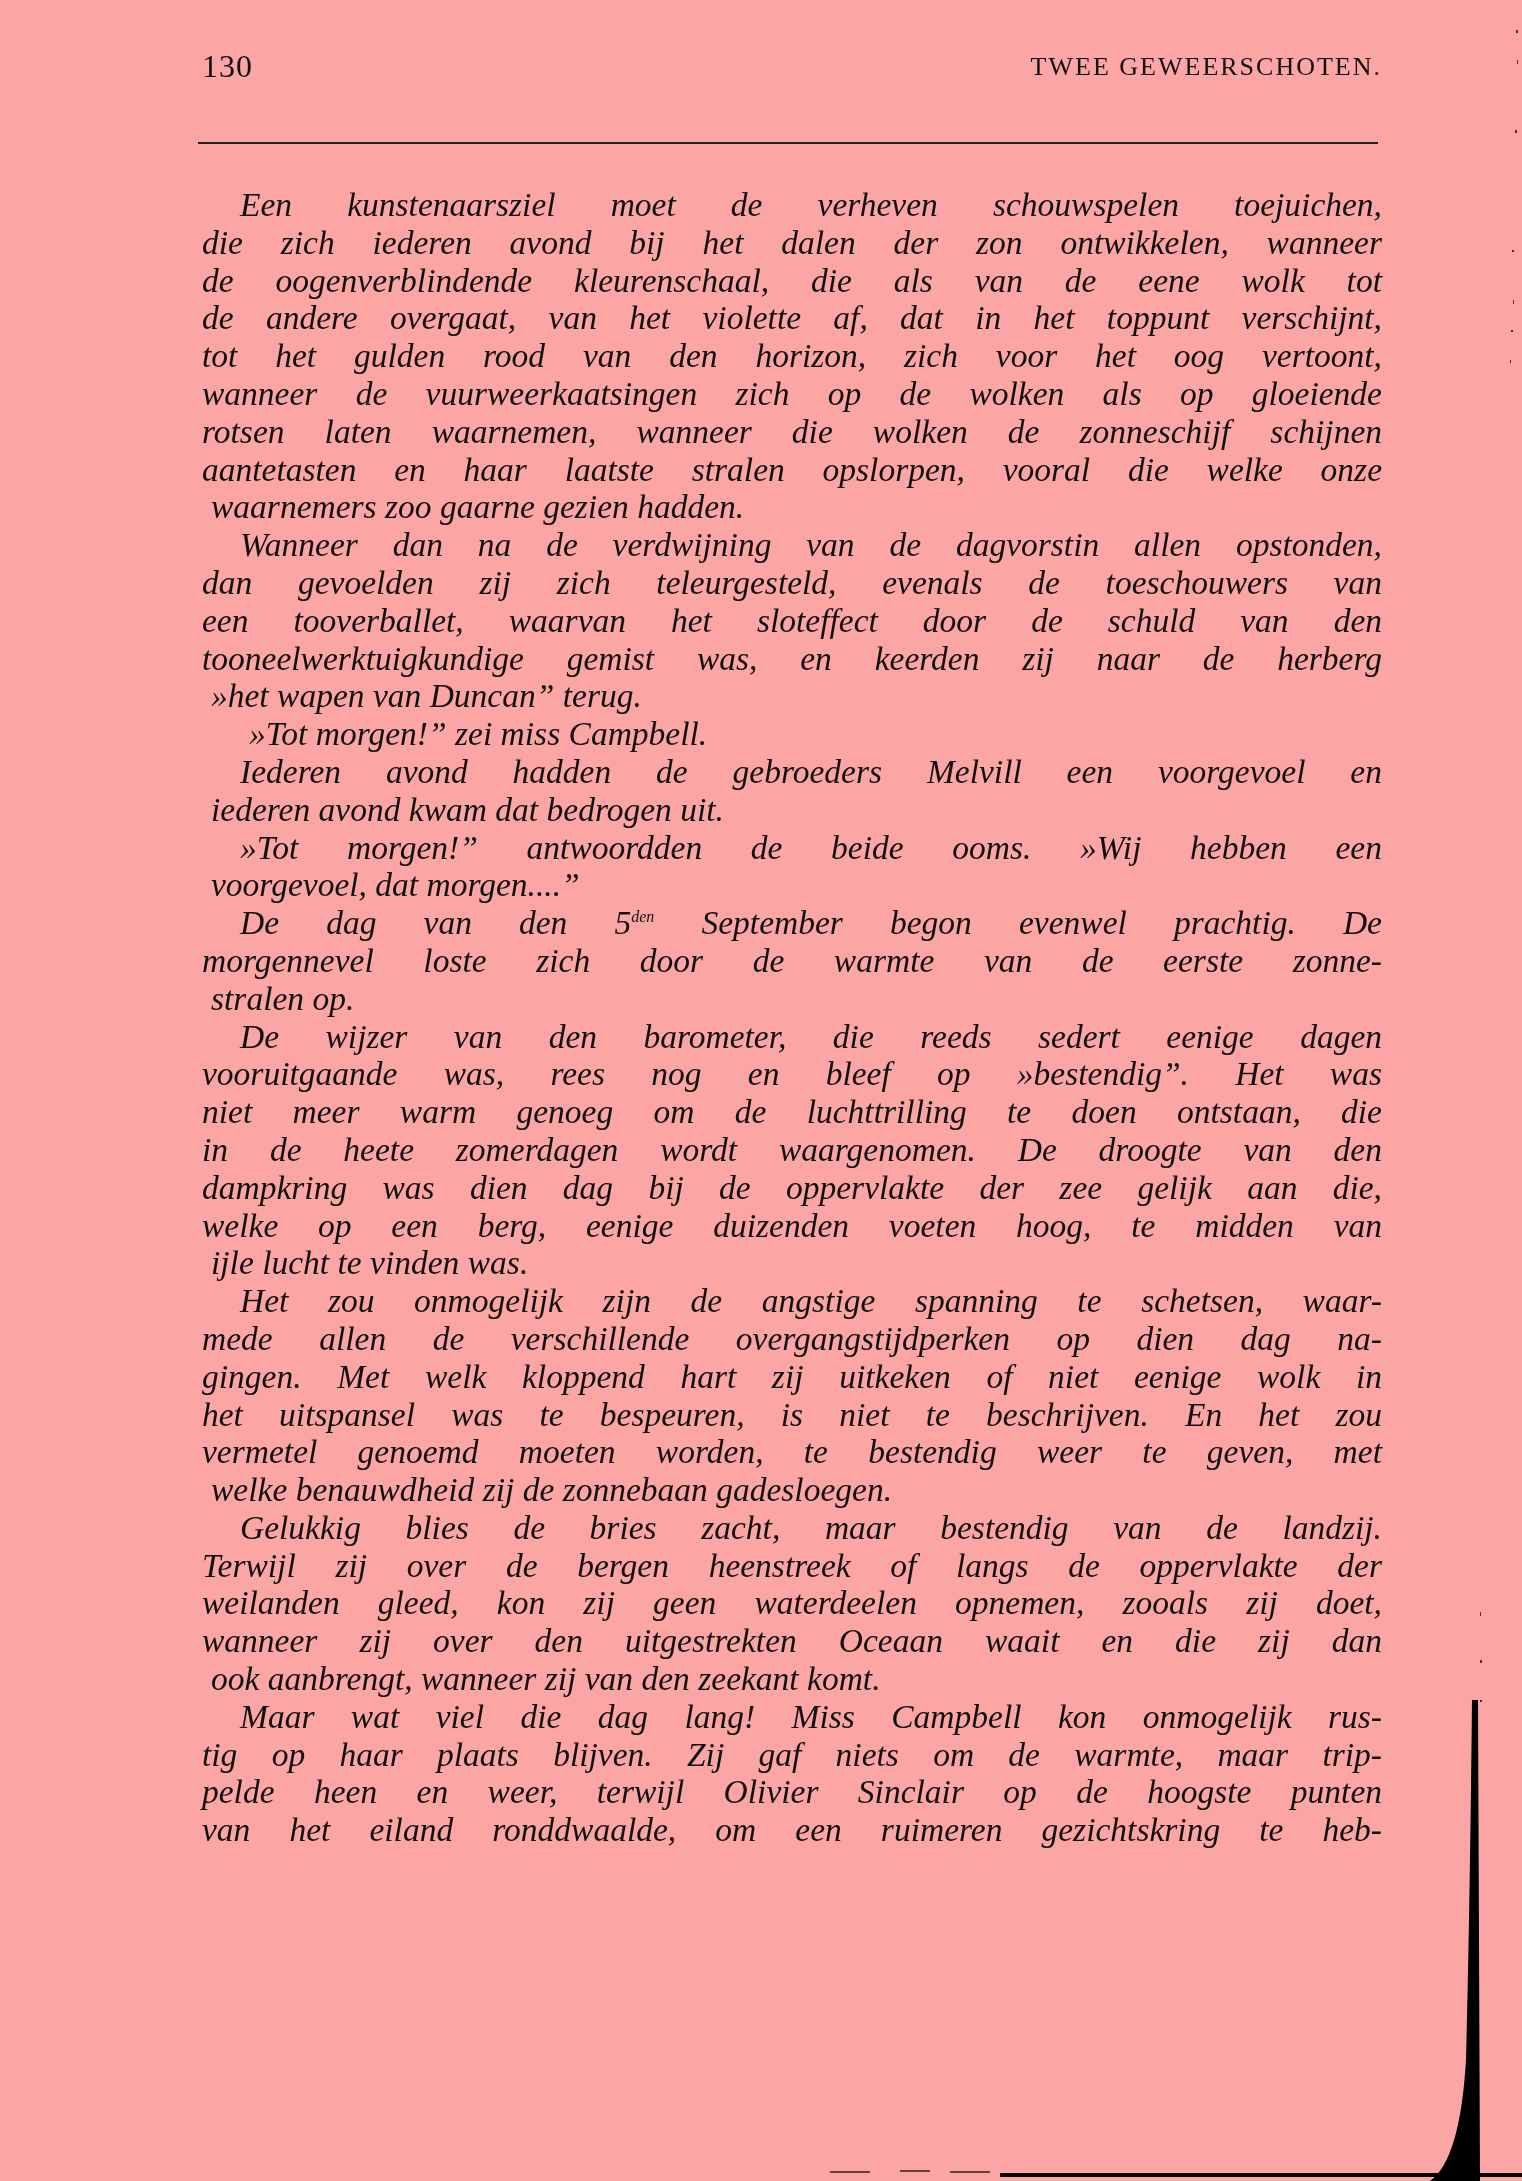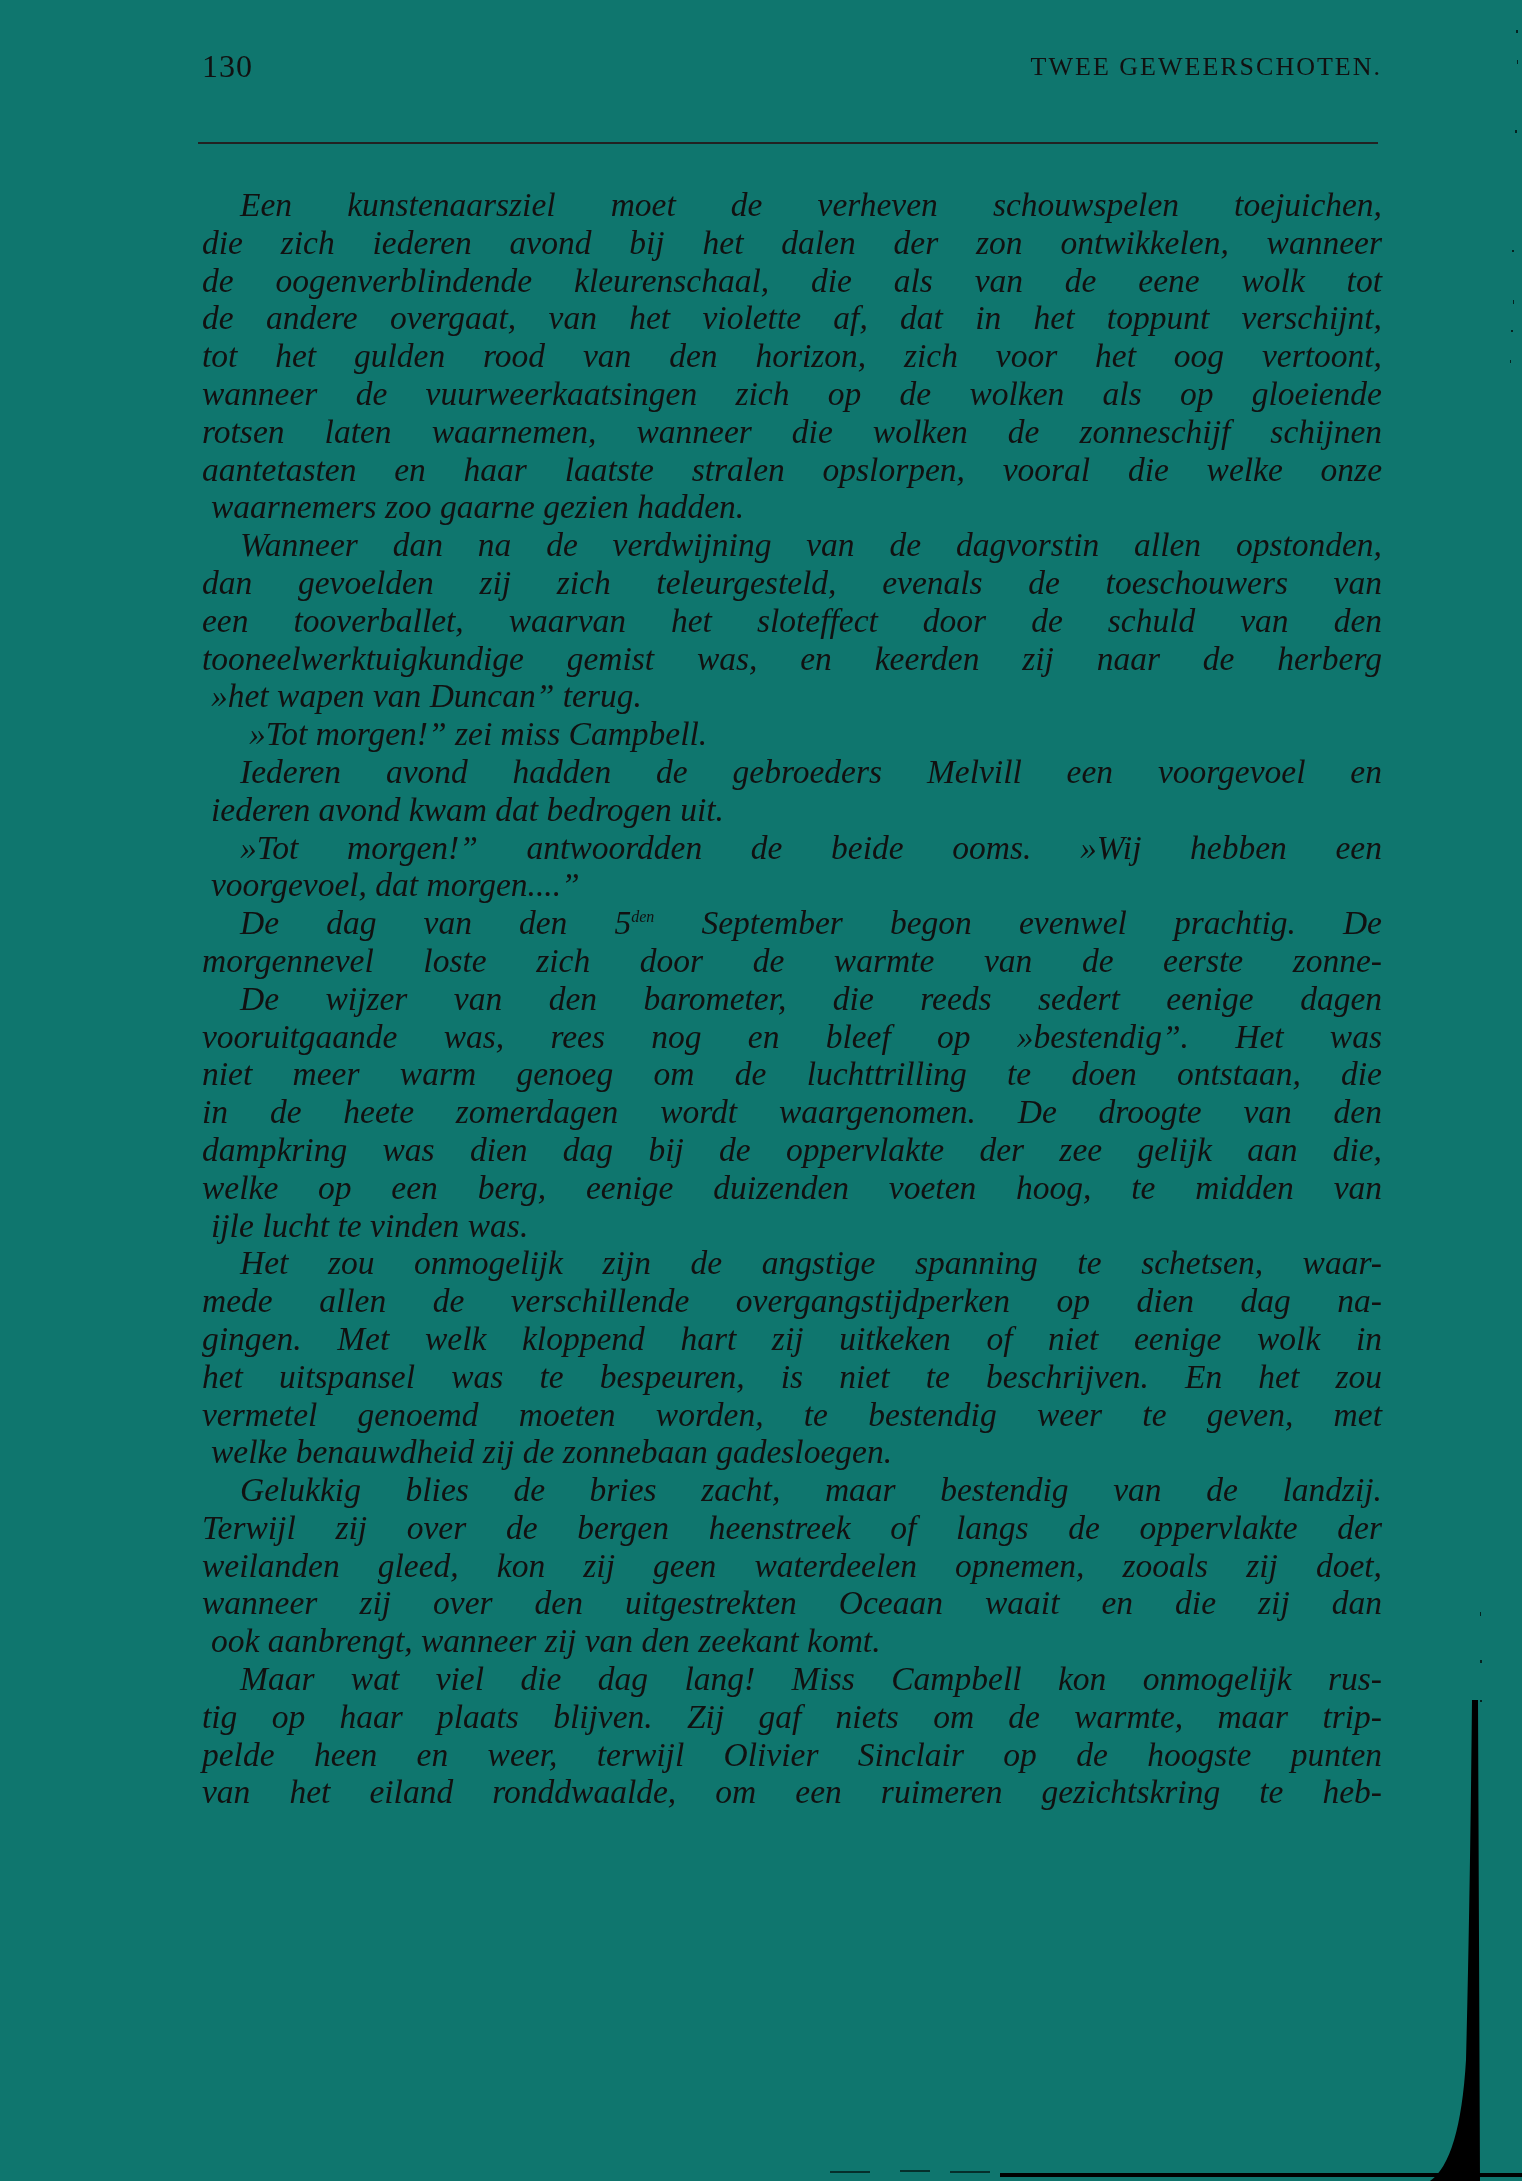"130" .page { background: #0f766e -> #fca5a5 }
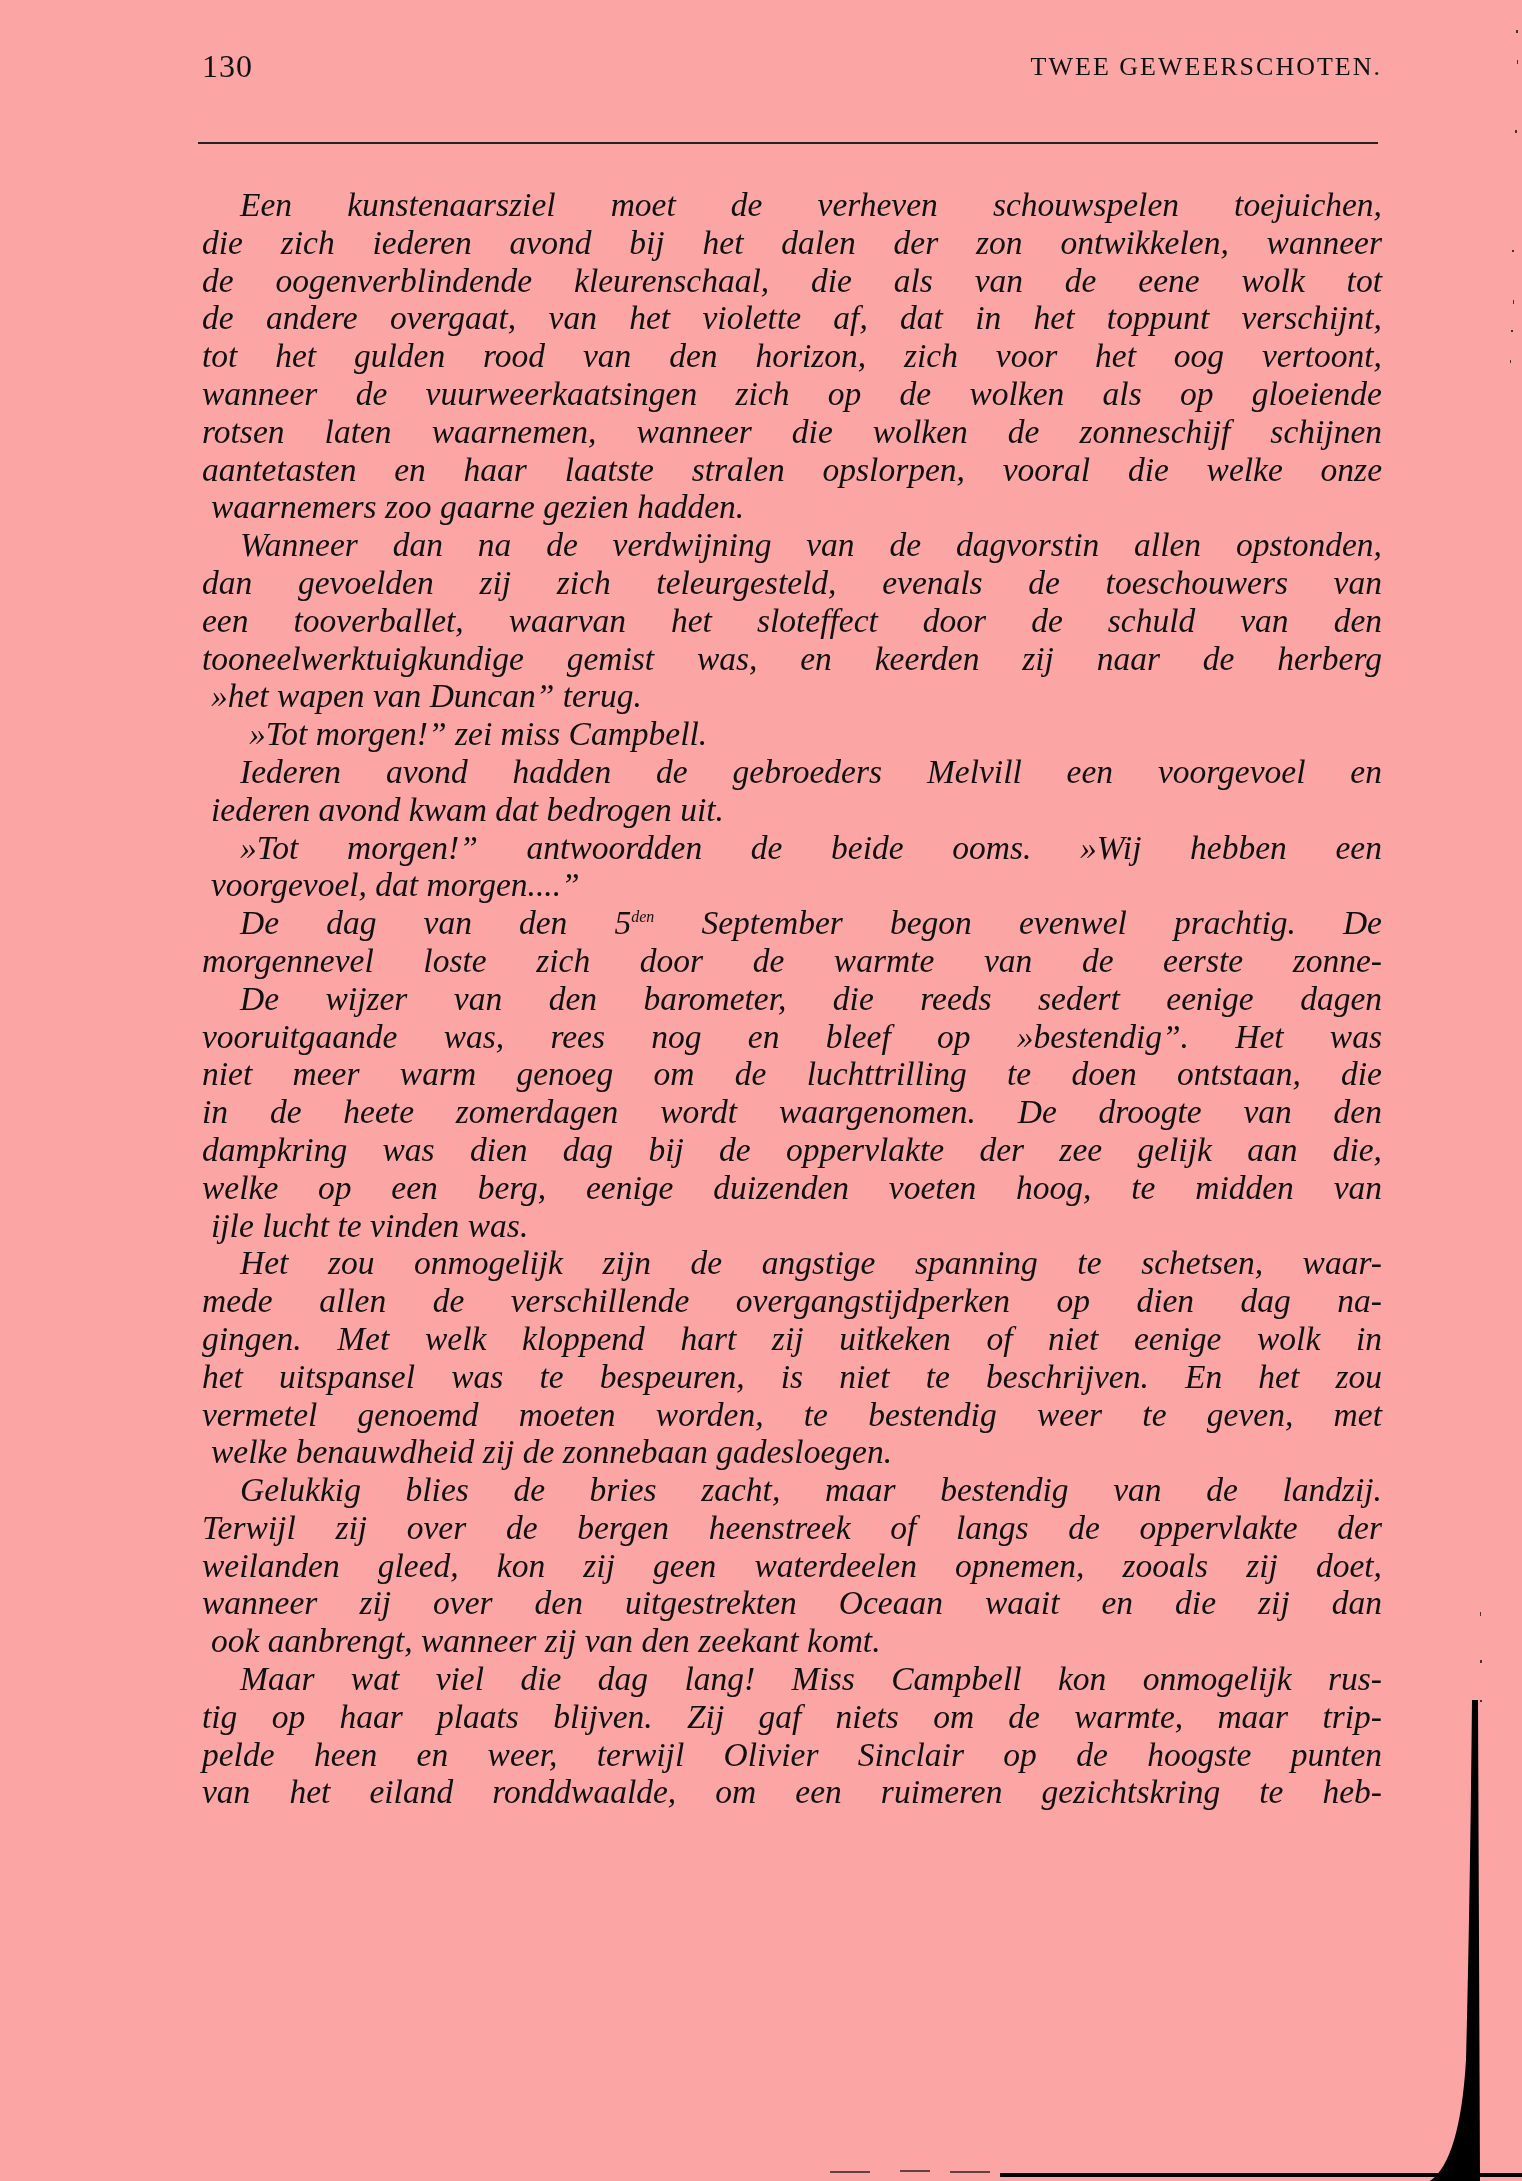"stralen op." span.line { html: none -> <span>stralen op.</span> }
